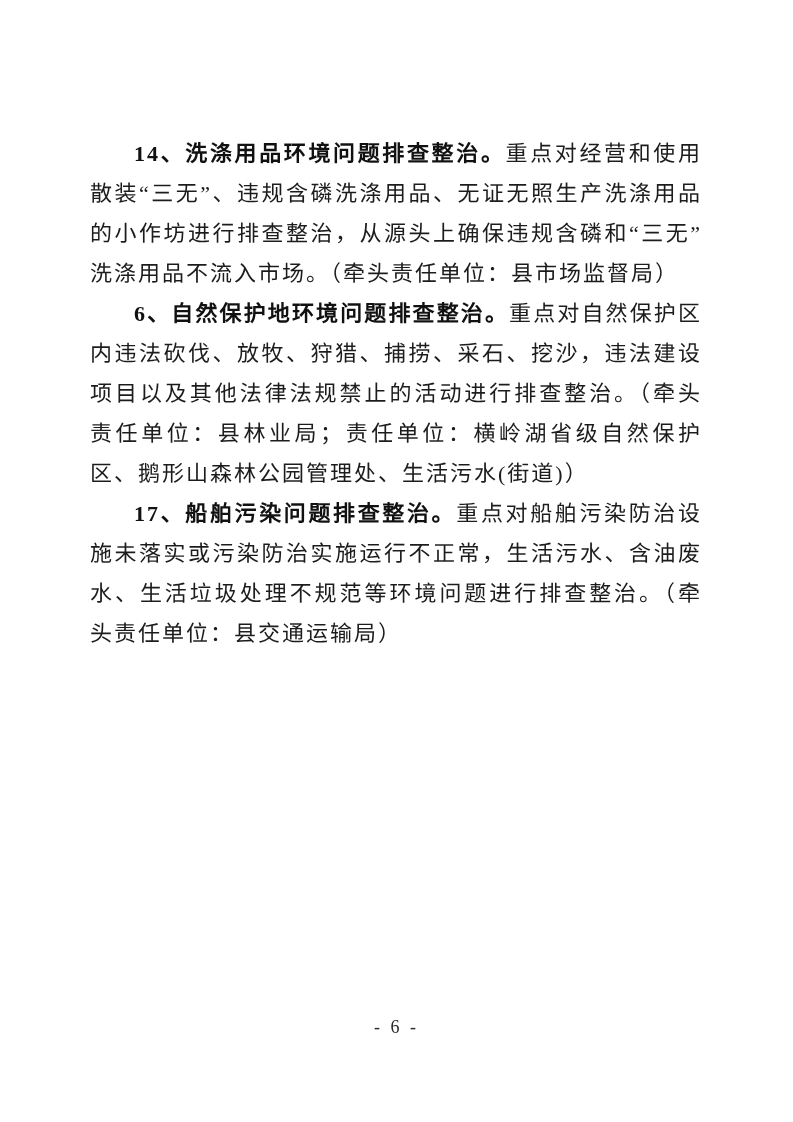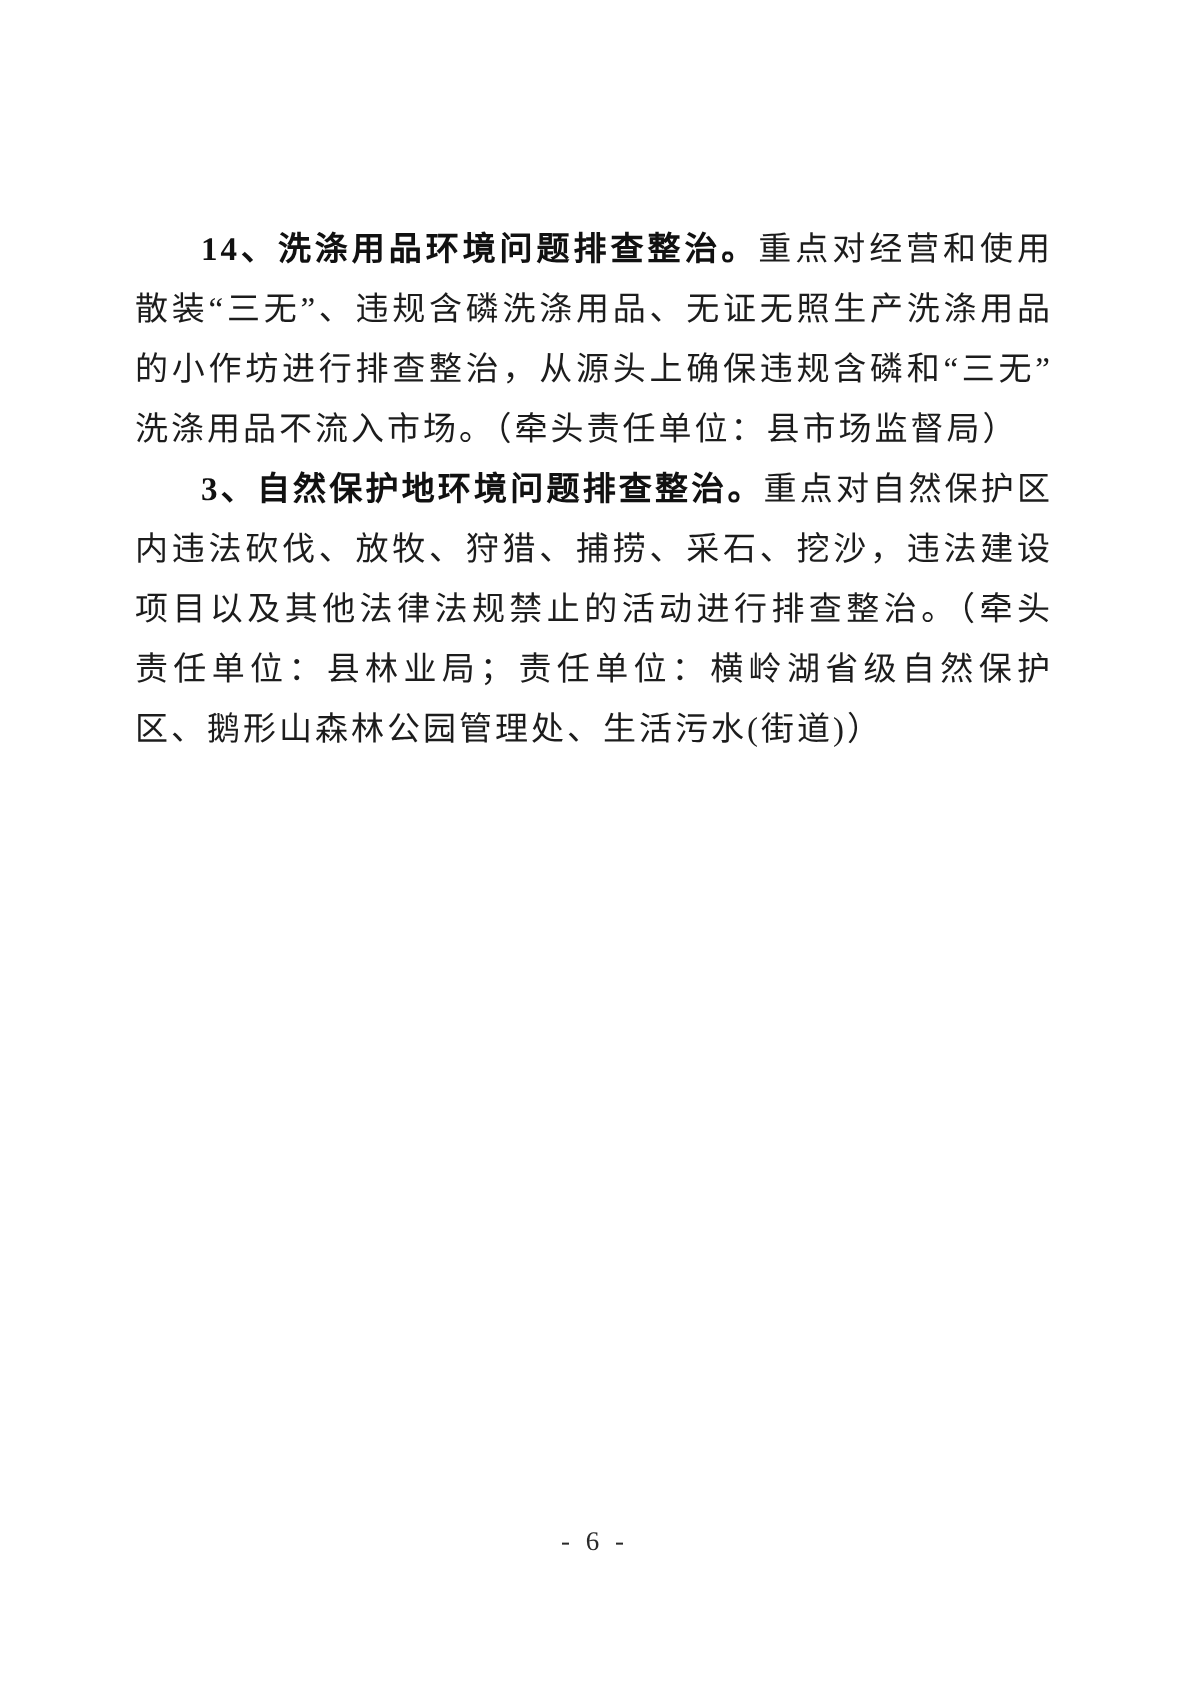"14、洗涤用品环境问题排查整治。重点对经营和使用散装“三无”、违规含磷洗涤用品、" .doc { top: 146px -> 134px }
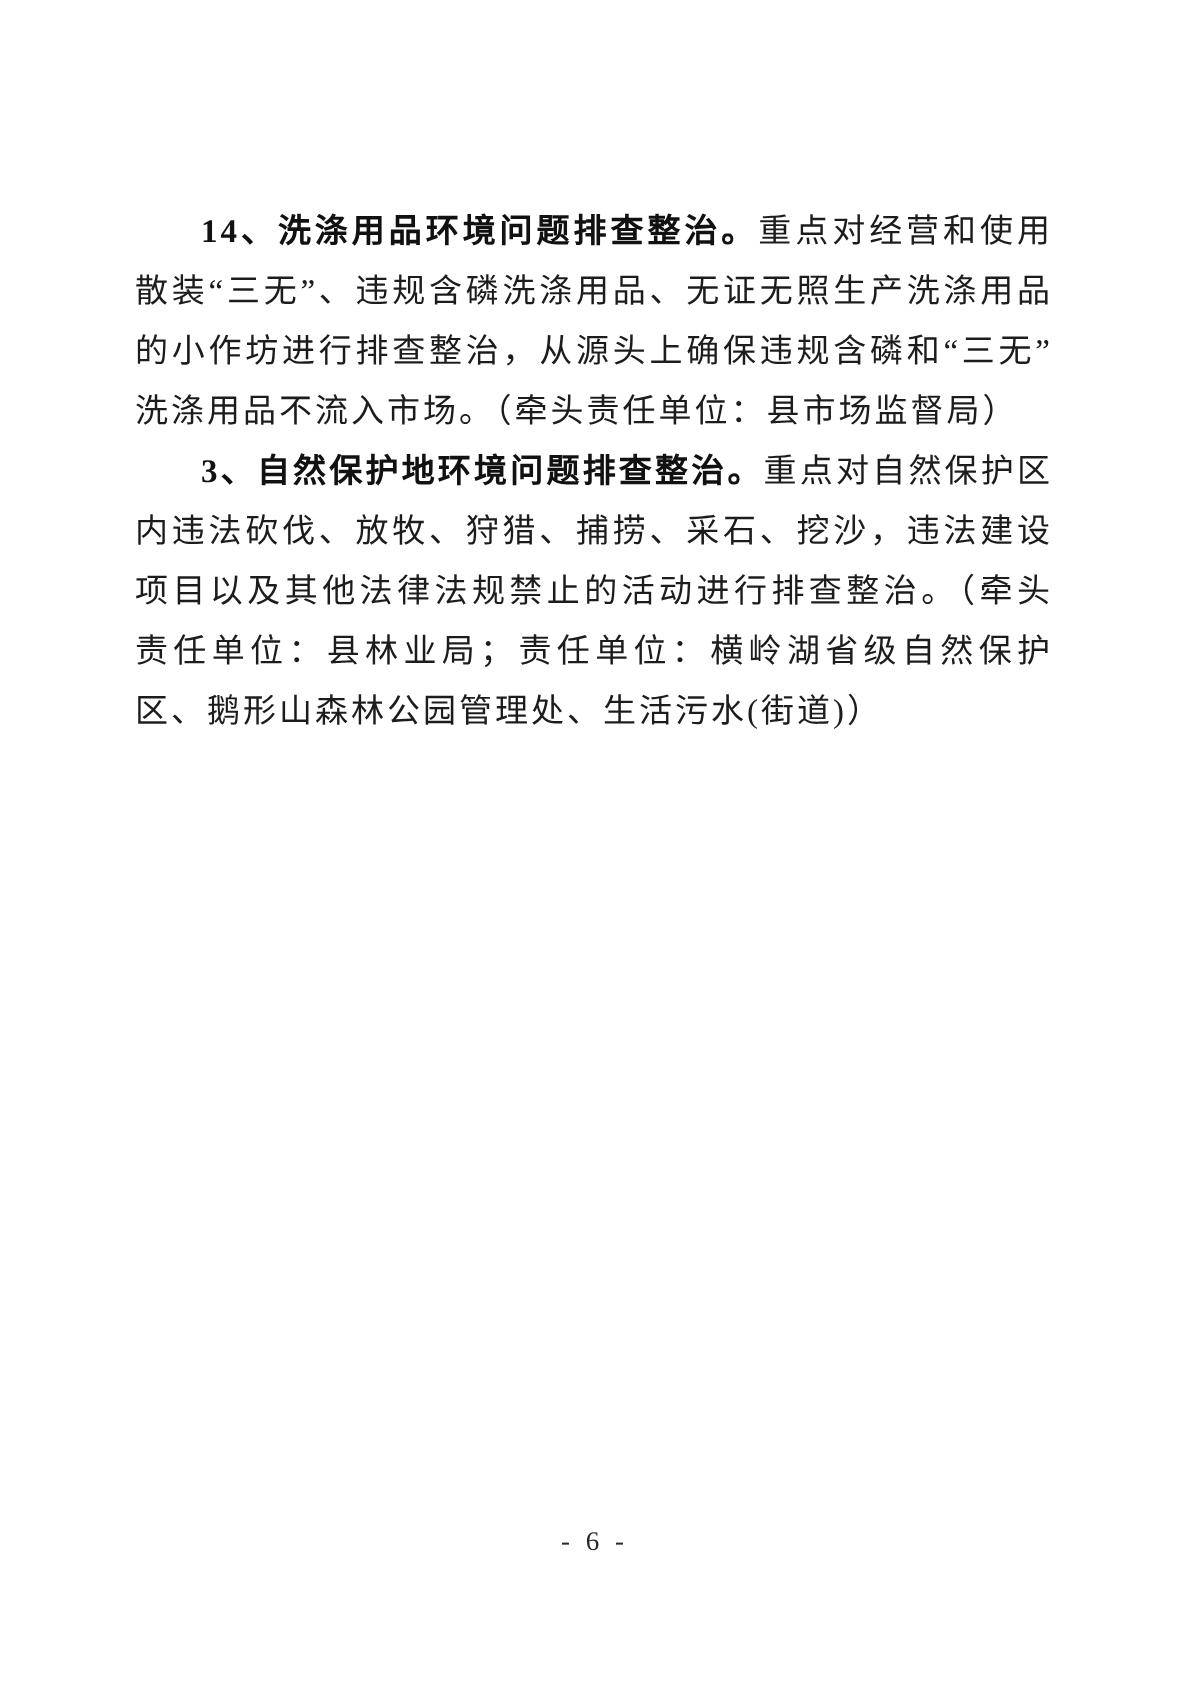"3、自然保护地环境问题排查整治。" b.lead { text: 3 -> 6 }
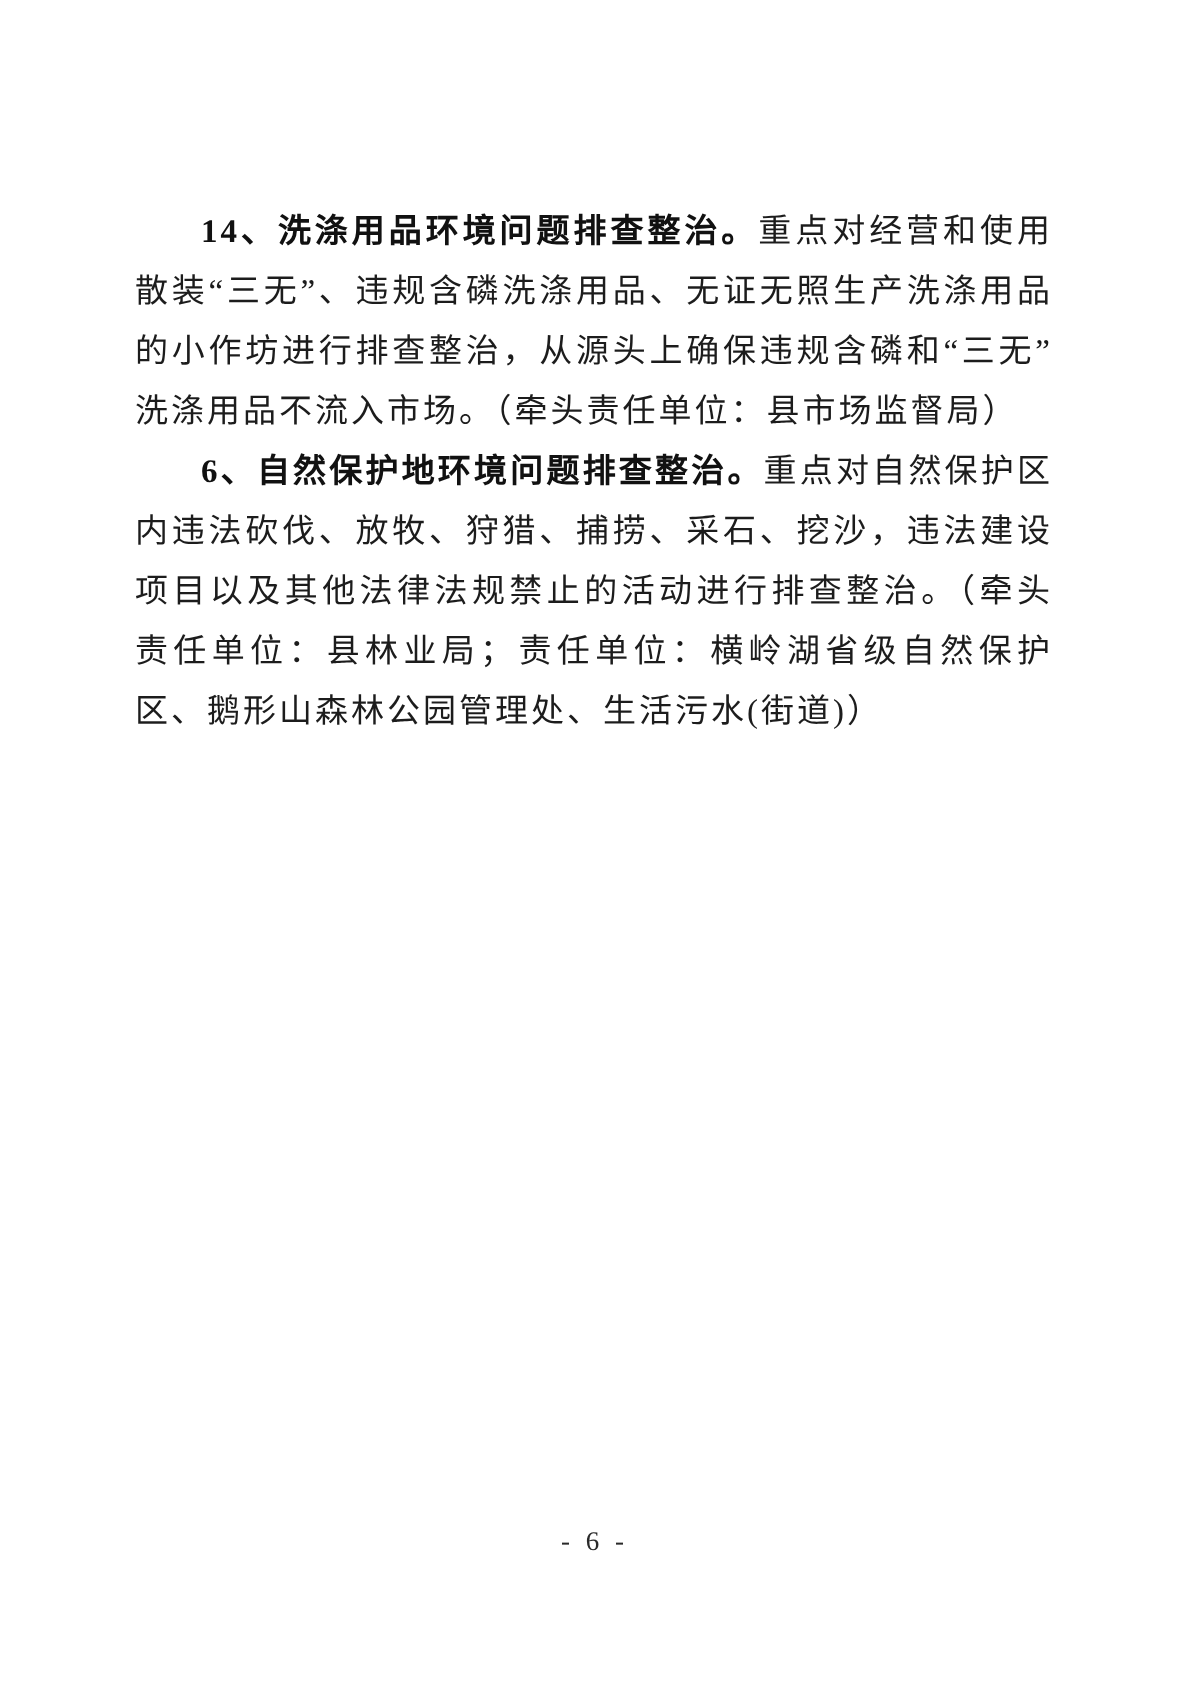"17、船舶污染问题排查整治。重点对船舶污染防治设施未落实或污染防治实施运行不正常" p.para { html: none -> <p><b>17、船舶污染问题排查整治。</b><span>重点对船舶污染防治设施未落实或污染防治实施运行不正常，生活污水、含油废水、生活垃圾处理不规范等环境问题进行排查整治。（牵头责任单位：县交通运输局）</span></p> }
